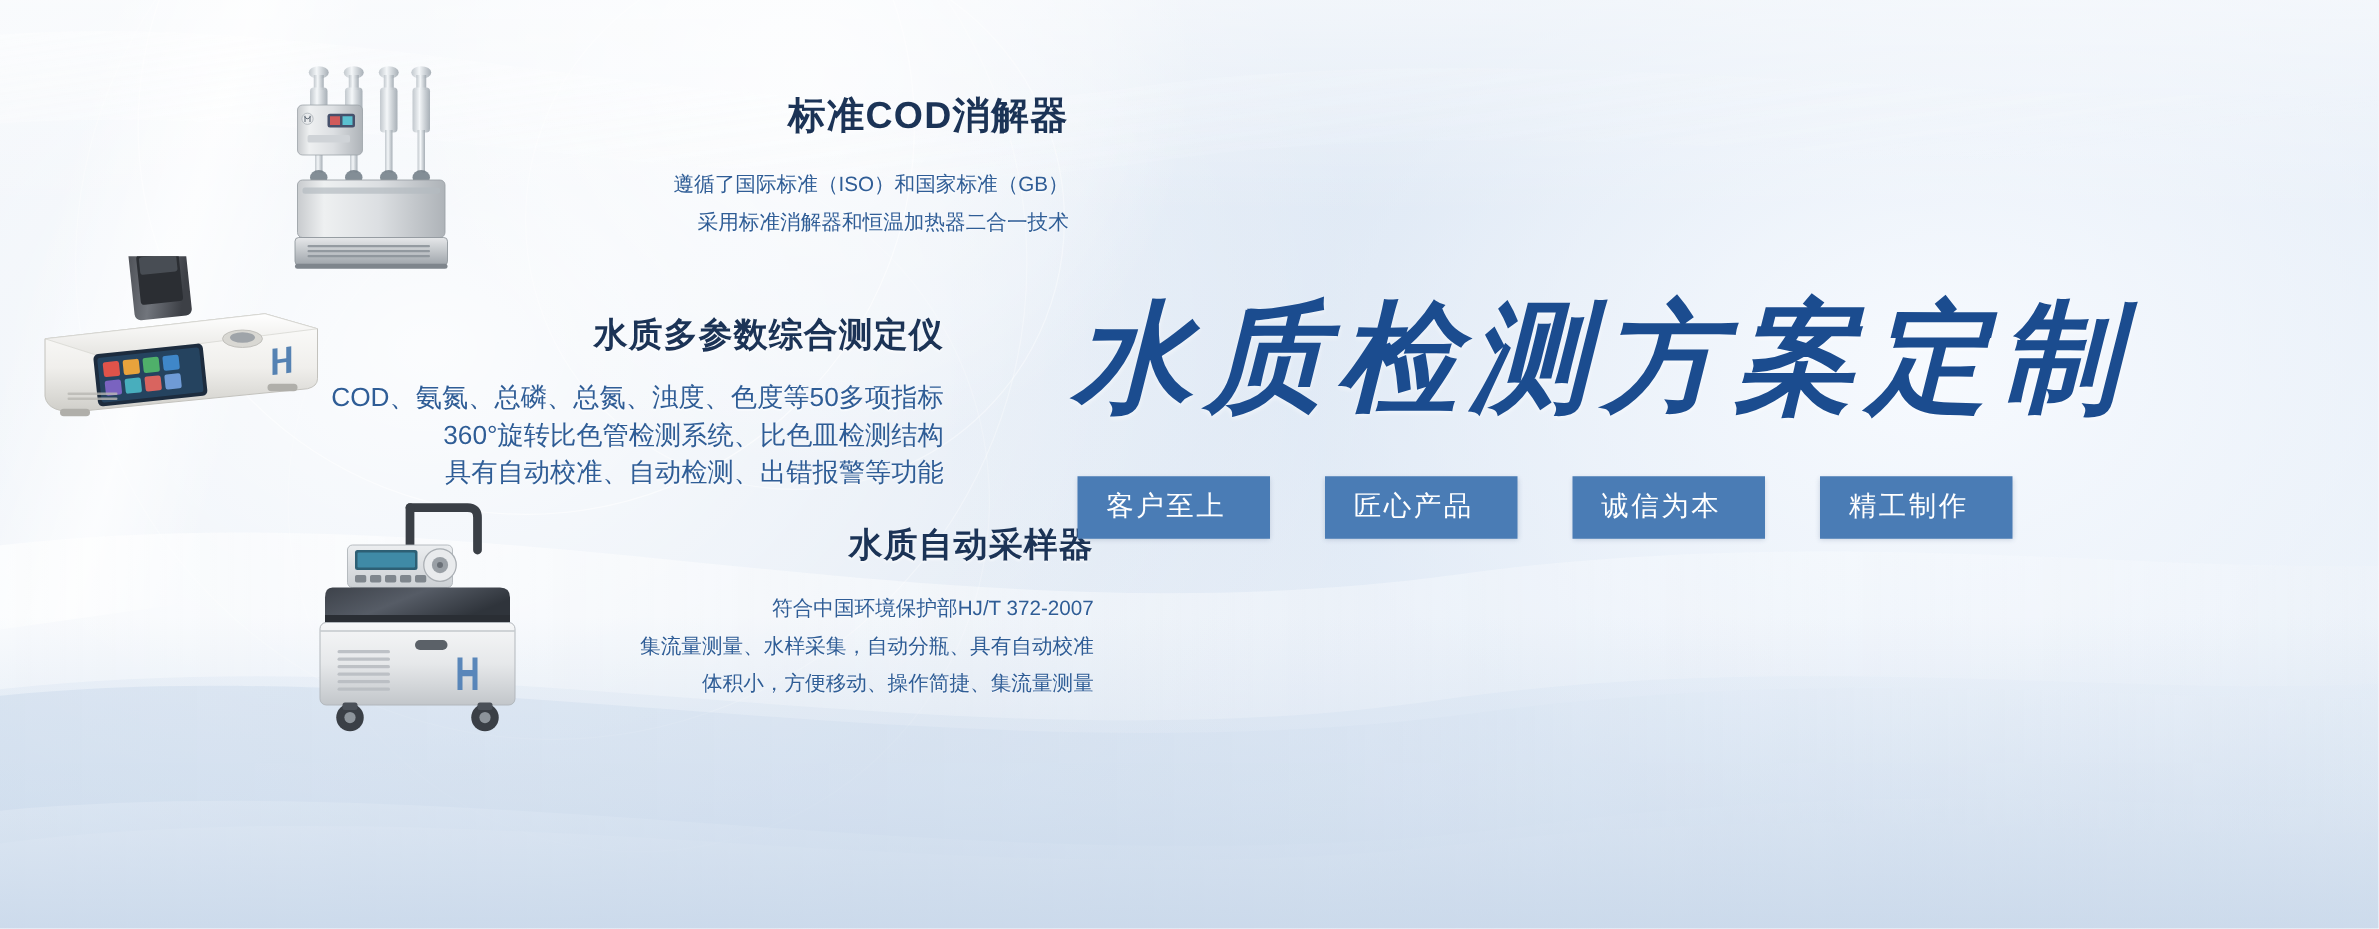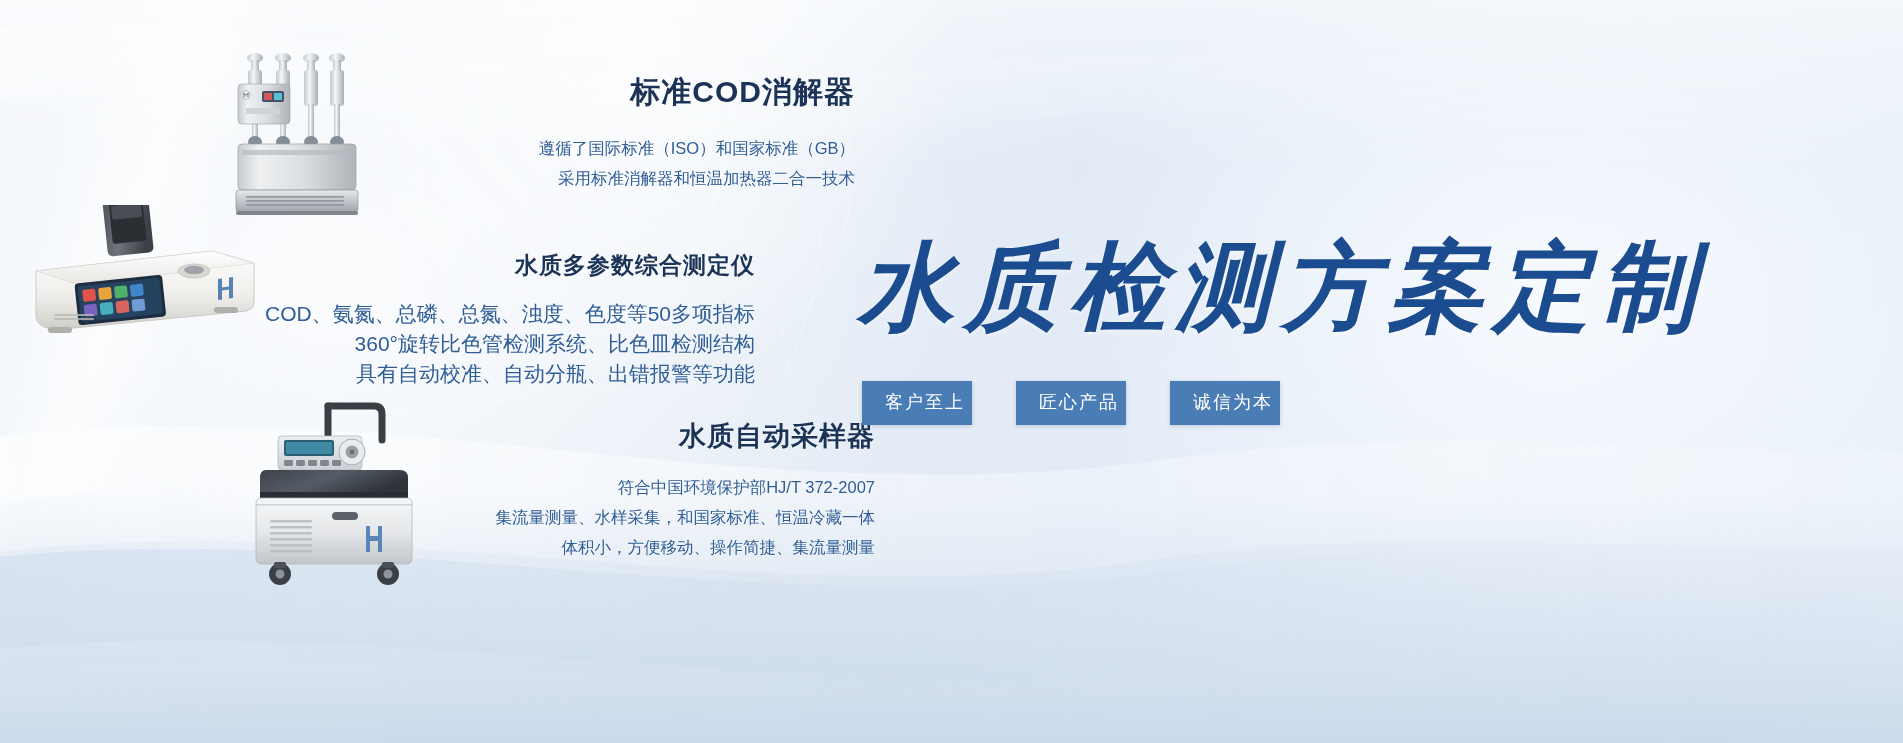"水质多参数综合测定仪" #product-2 .product-title { font-size: 23px -> 27px }
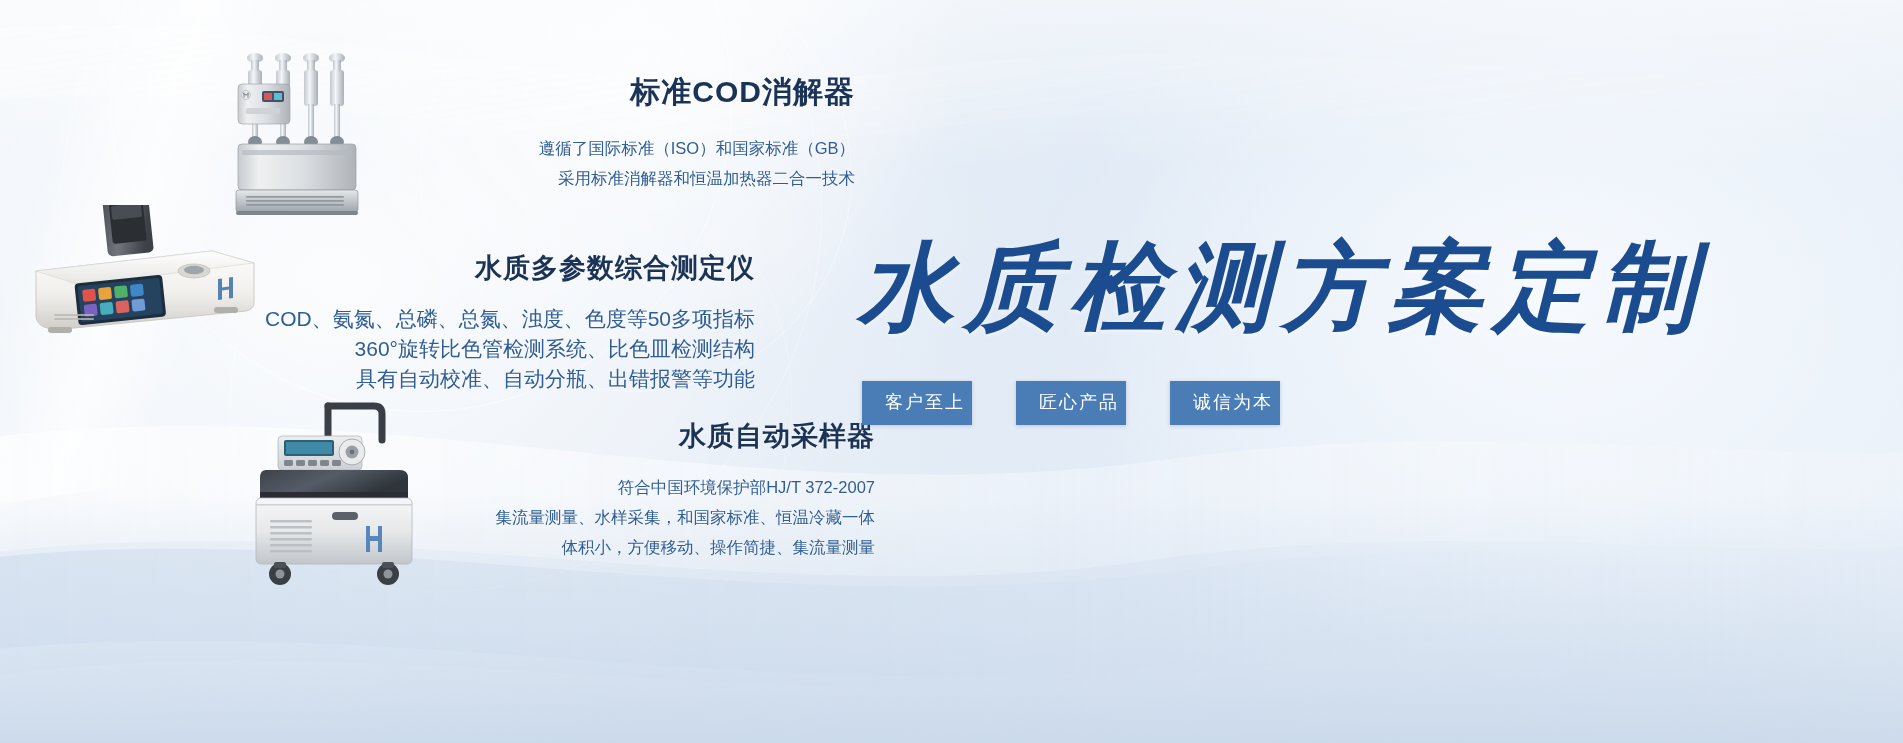"具有自动校准、自动分瓶、出错报警等功能" div { text: 分瓶 -> 检测 }
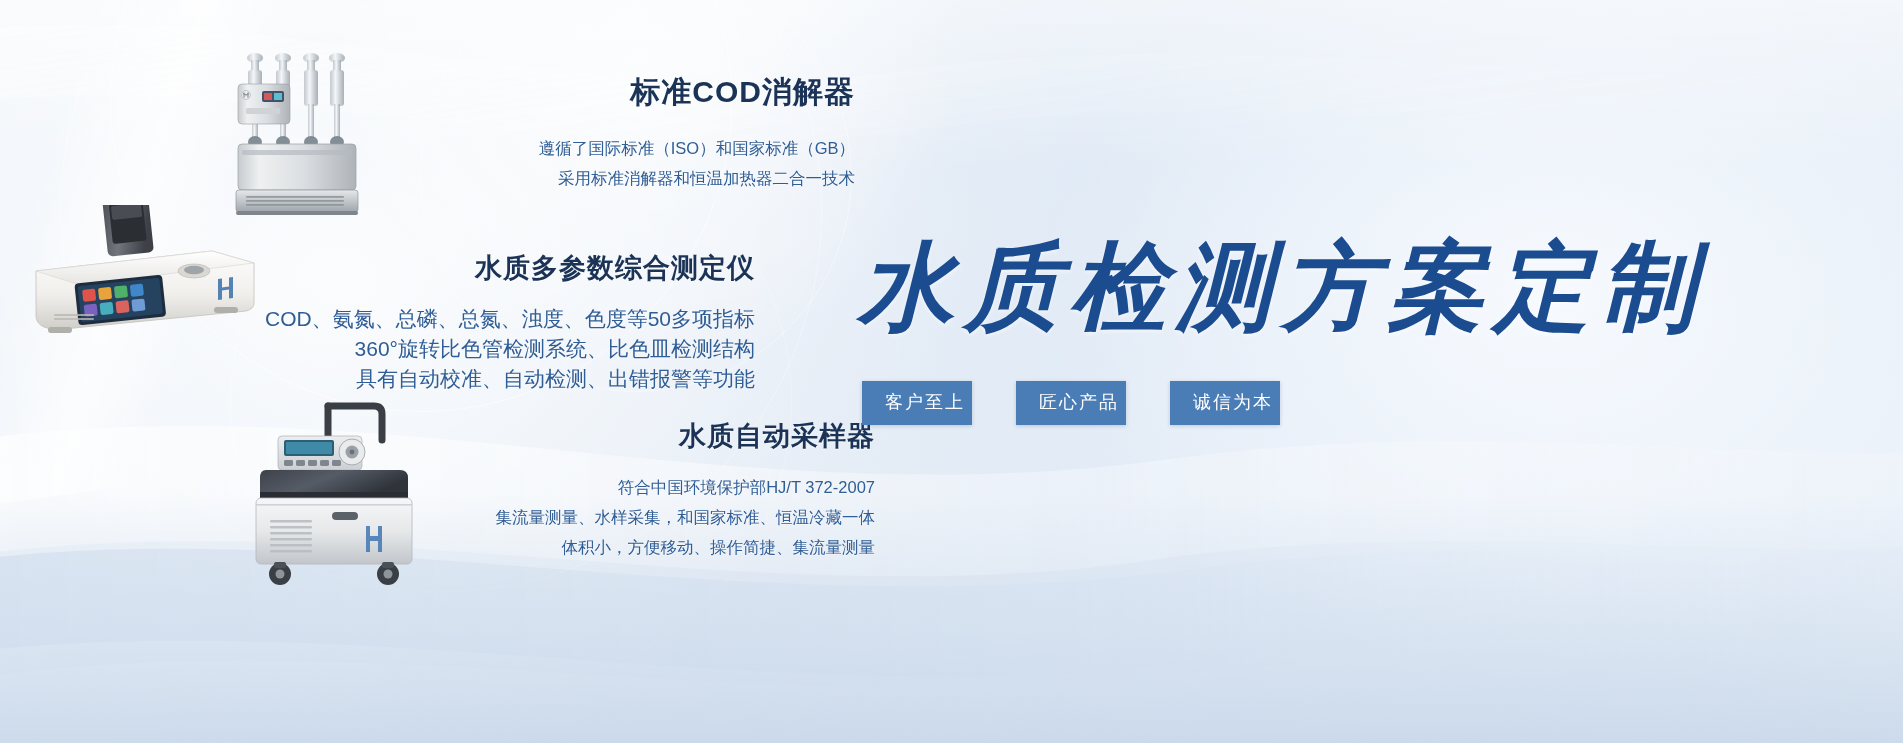"客户至上" .badge { font-size: 18px -> 22px; padding: 9px 7px 11px 23px -> 9px 35px 11px 23px }
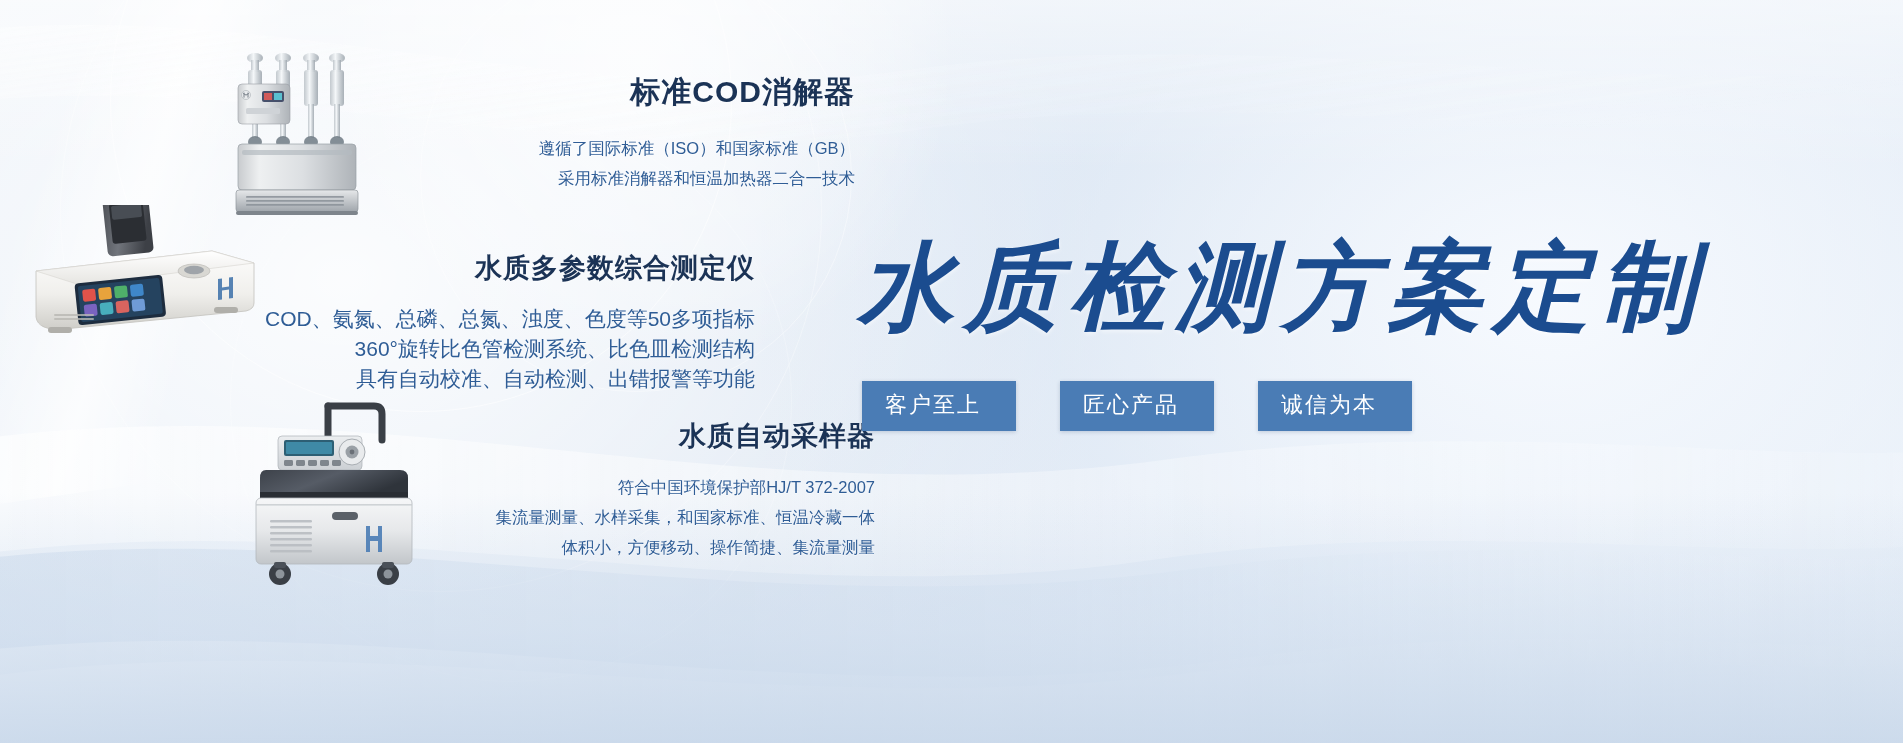"精工制作" div.badge { html: none -> <div>精工制作</div> }
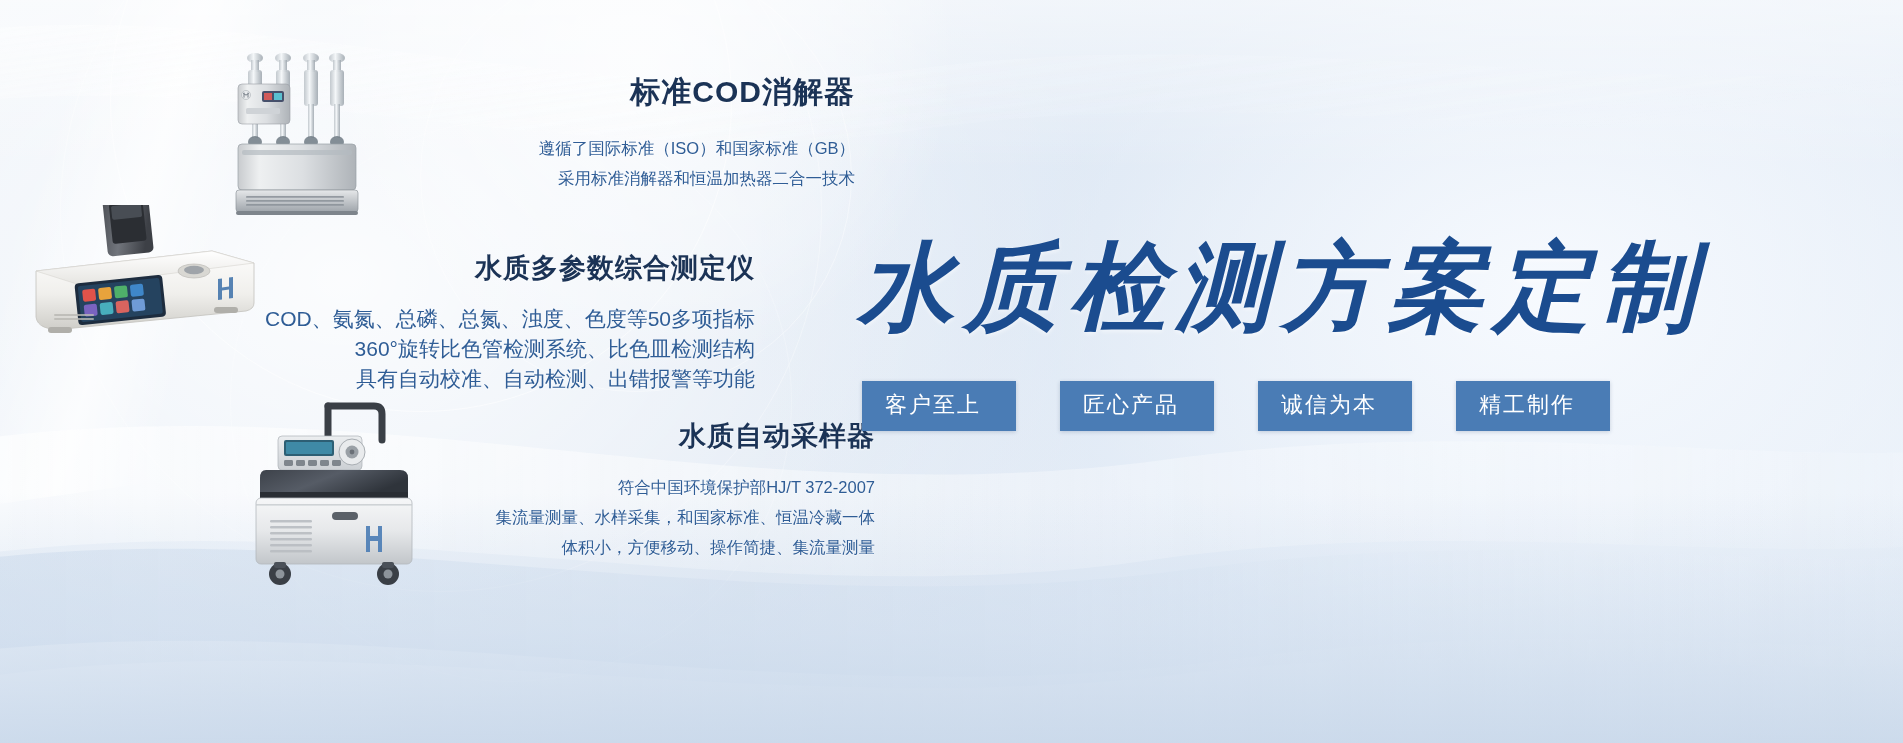"集流量测量、水样采集，和国家标准、恒温冷藏一体" div { text: 和国家标准、恒温冷藏一体 -> 自动分瓶、具有自动校准 }
